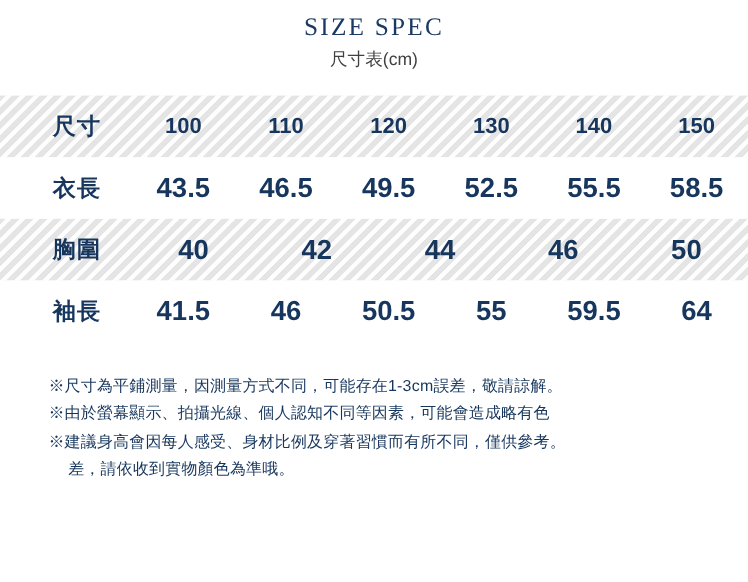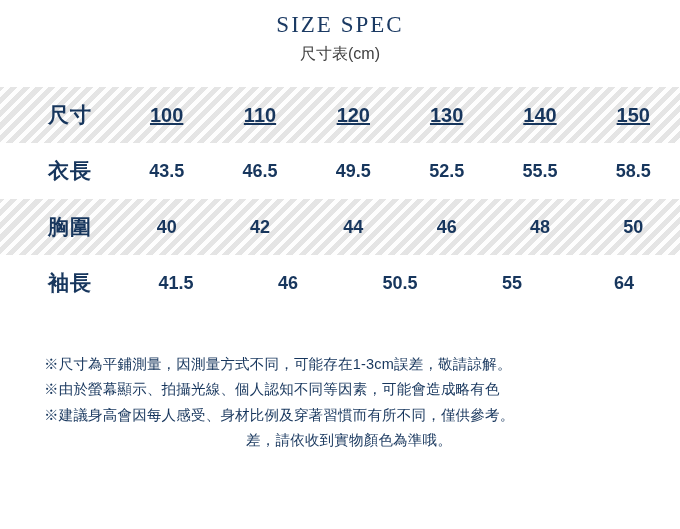"100" .row.header .cell-val { text-decoration: underline -> none }
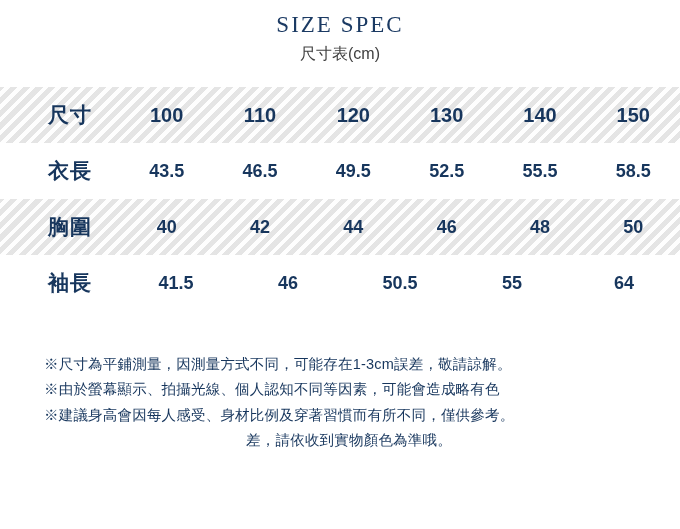"43.5" .cell-val { font-size: 18px -> 25px }
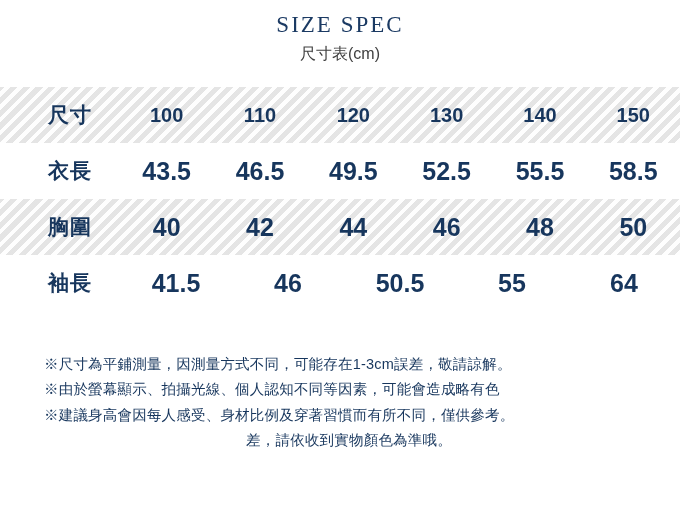"48" div.cell-val { html: <div>48</div> -> none }
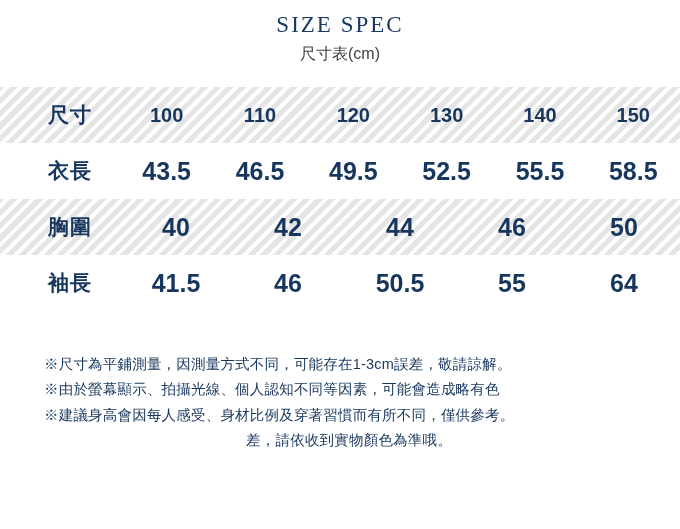"59.5" div.cell-val { html: none -> <div>59.5</div> }
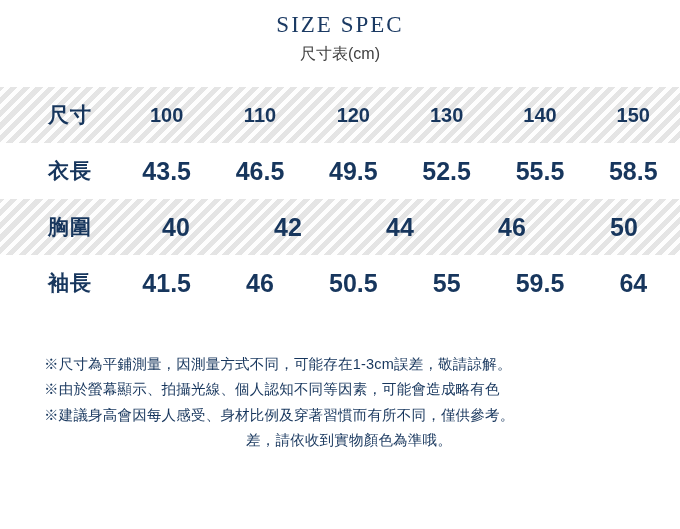"※尺寸為平鋪測量，因測量方式不同，可能存在1-3cm誤差，敬請諒解。" .notes { margin-top: 41px -> 28px }
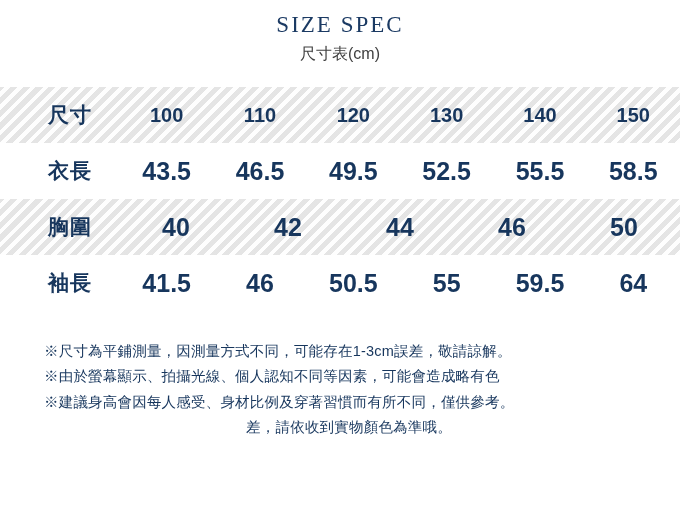"差，請依收到實物顏色為準哦。" .note .indent { text-align: center -> none }
